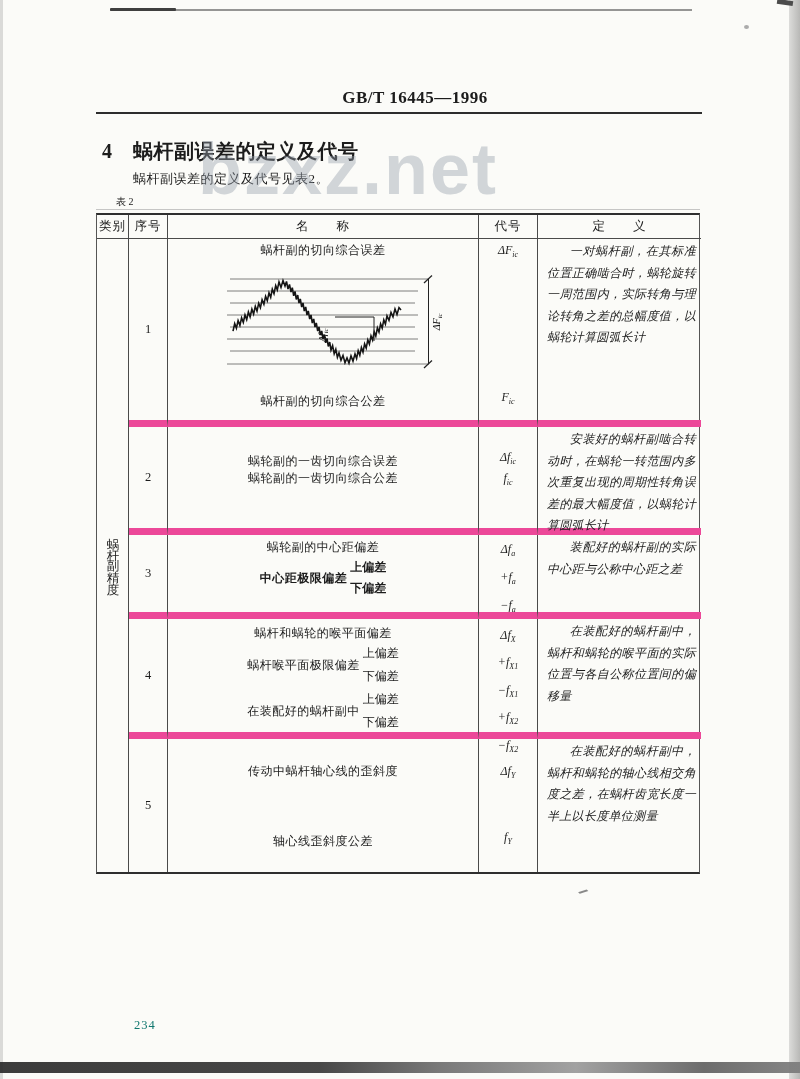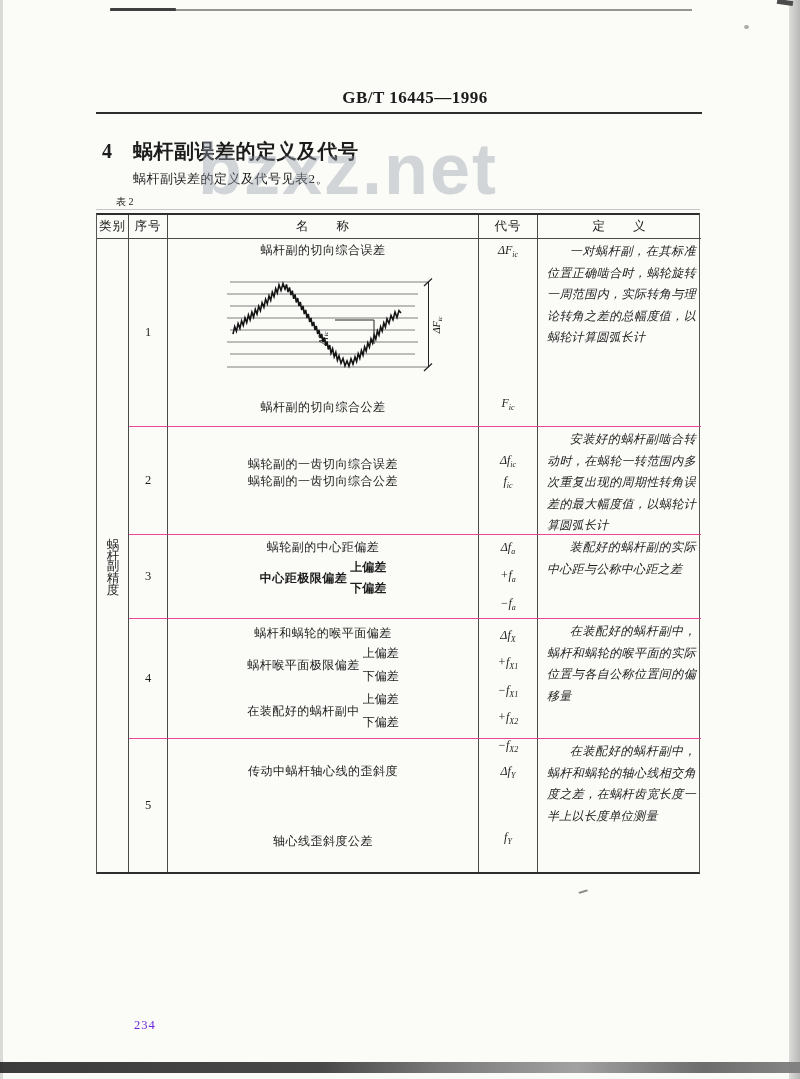"蜗杆副的切向综合误差" .cell { border-bottom: 1px solid #ec4899 -> 7px solid #ec4899 }
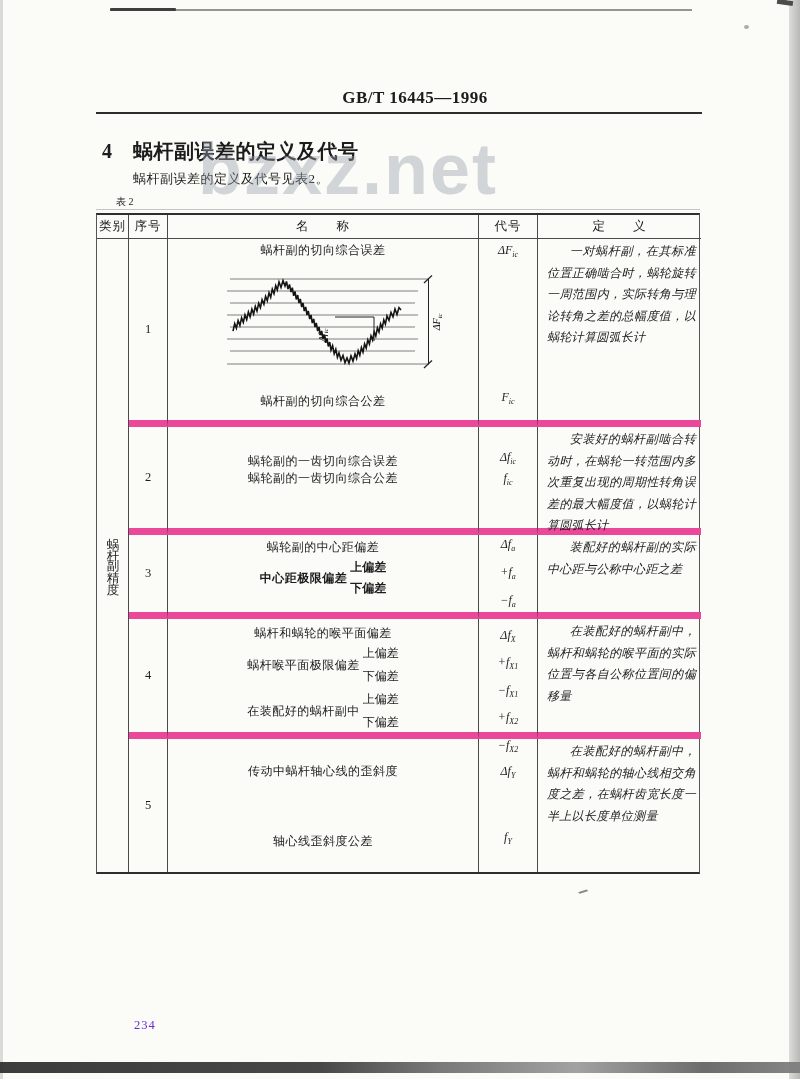"Δfa" .r3s { justify-content: center -> none }
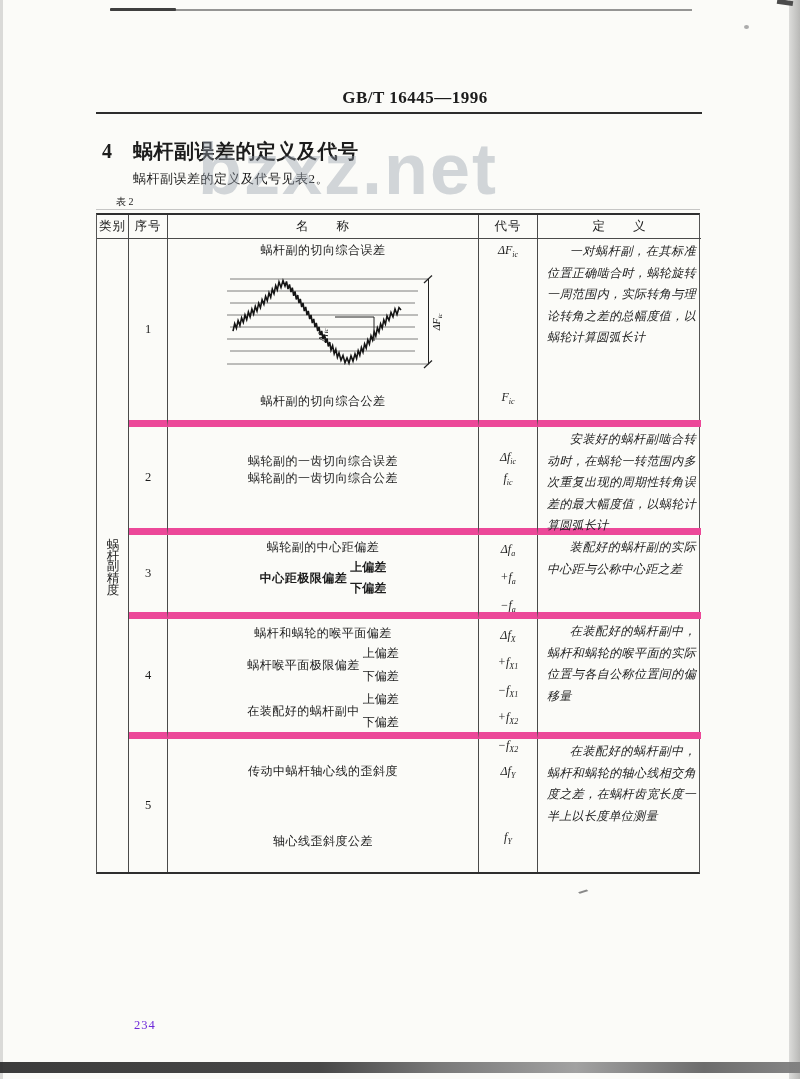"234" .page-number { color: #6d28d9 -> #0f766e }
